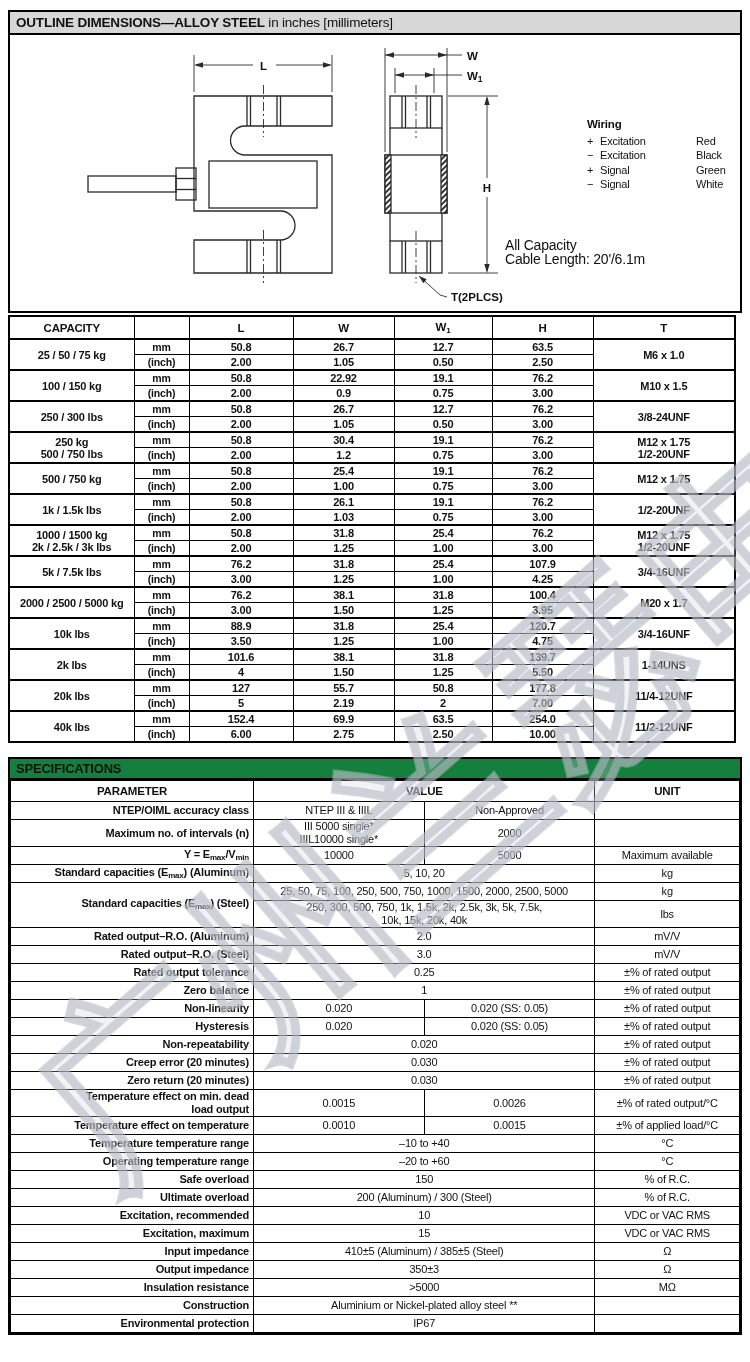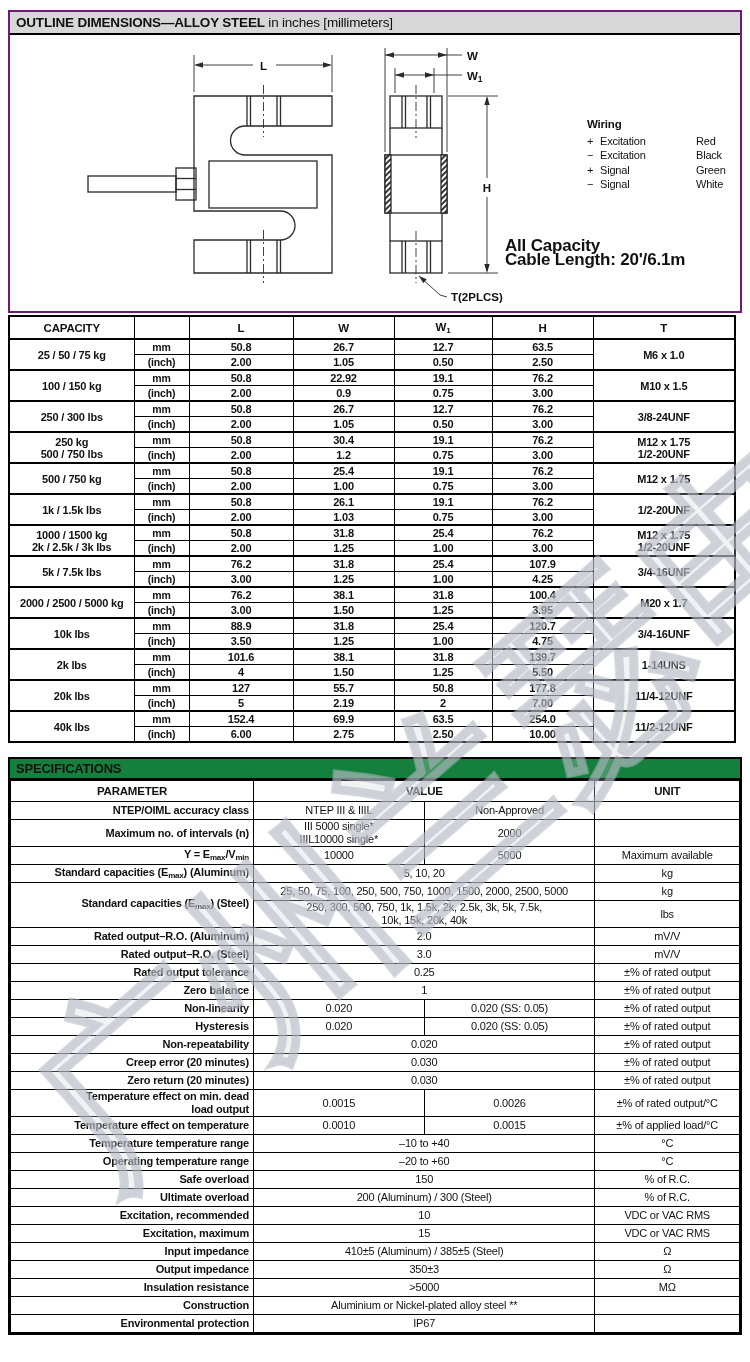"OUTLINE DIMENSIONS—ALLOY STEEL in inches" .outline-section { border: 2px solid #701a75 -> 2px solid #000000 }
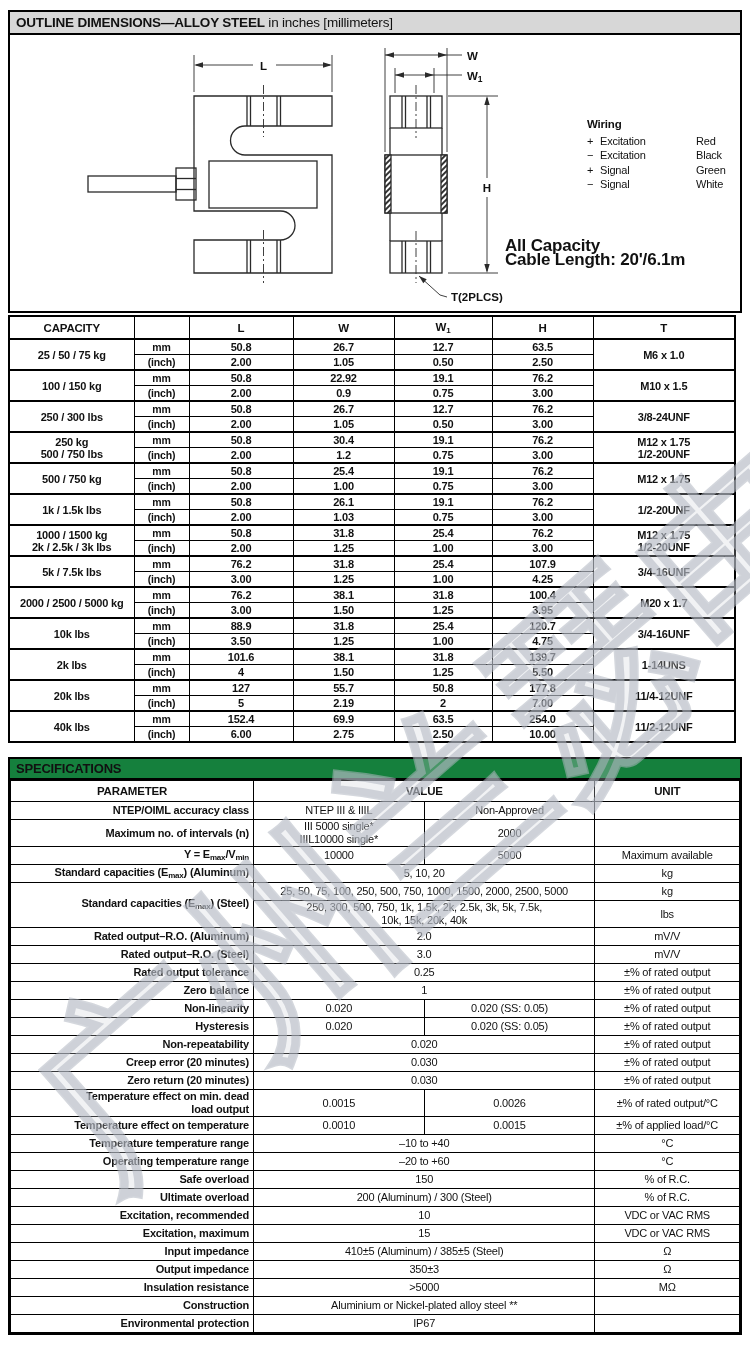"All Capacity" .cable-note { font-size: 17px -> 14px; font-weight: bold -> normal }
